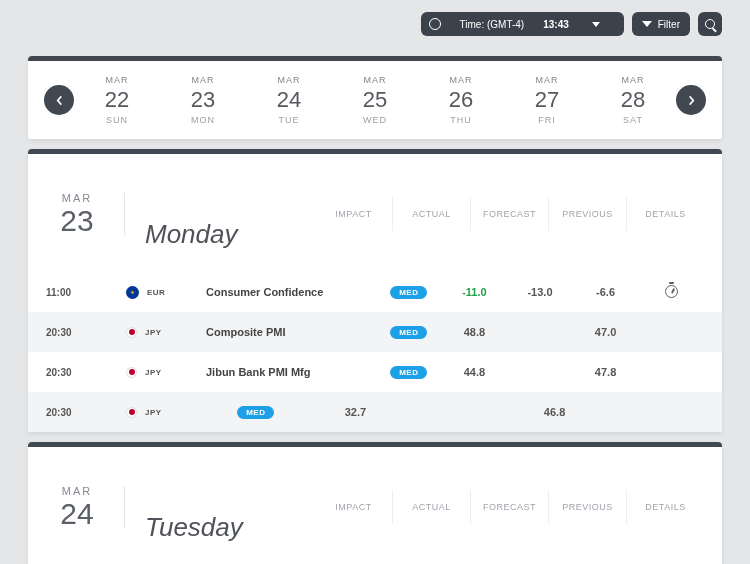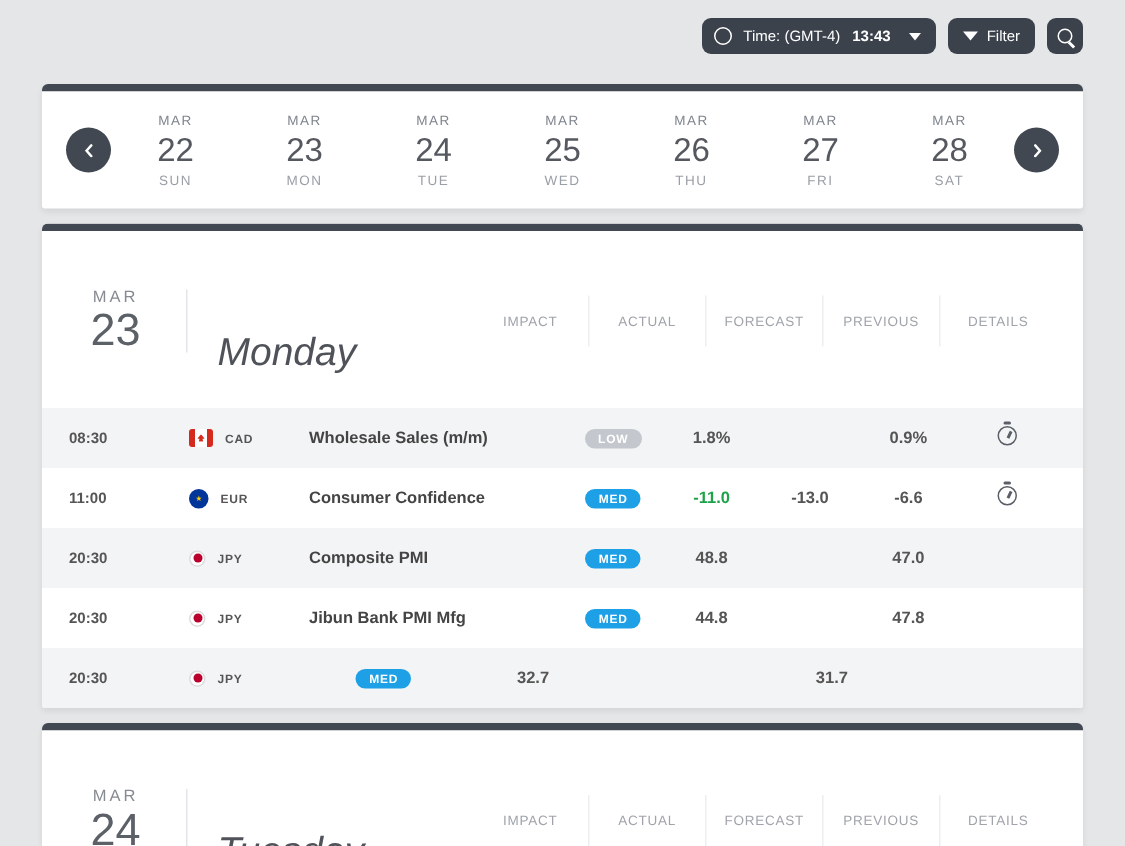"Time: (GMT-4)" .time-pill { gap: 8px -> 19px; padding: 4px 10px 4px 8px -> 4px 24px 4px 8px }
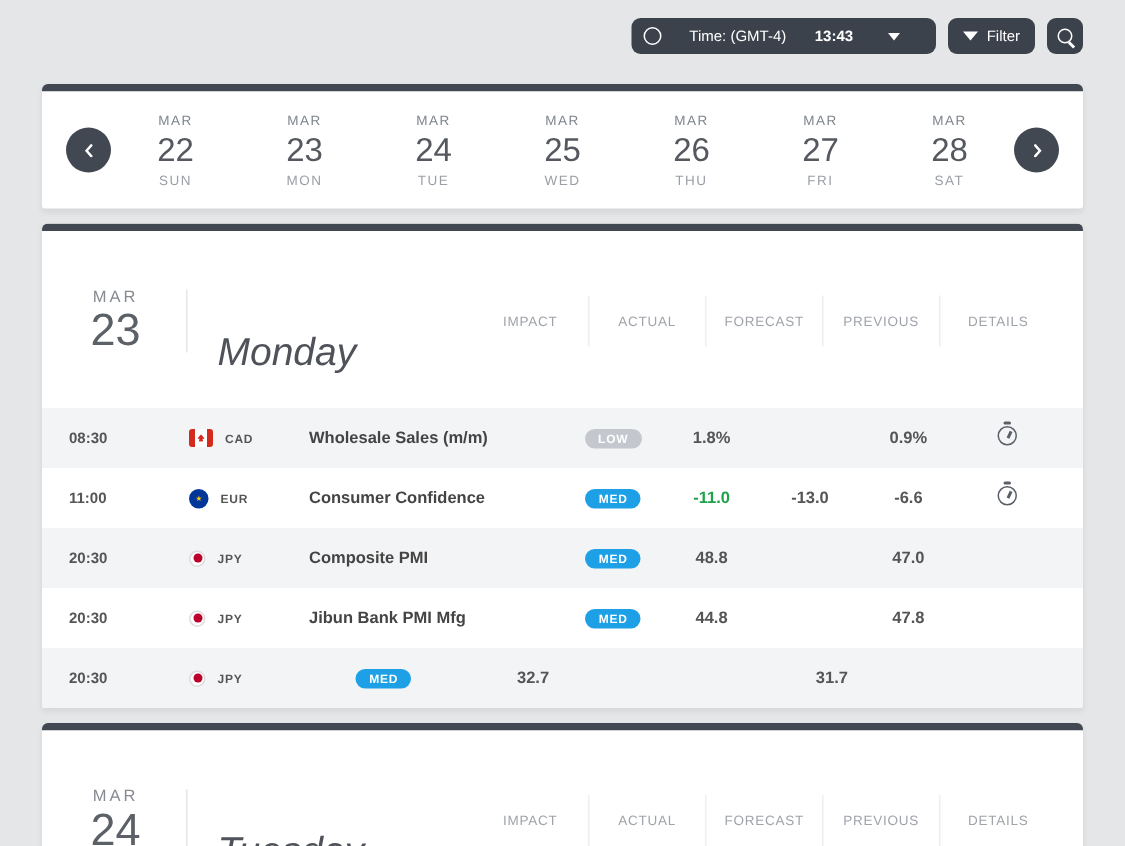"08:30" div.row { html: <div> <div>08:30</div> <div> <span> <span></span> </span> <span>CAD</span> </div> <div>Wholesale Sales (m/m)</div> <div><span>LOW</span></div> <div>1.8%</div> <div></div> <div>0.9%</div> <div><span></span></div> </div> -> none }
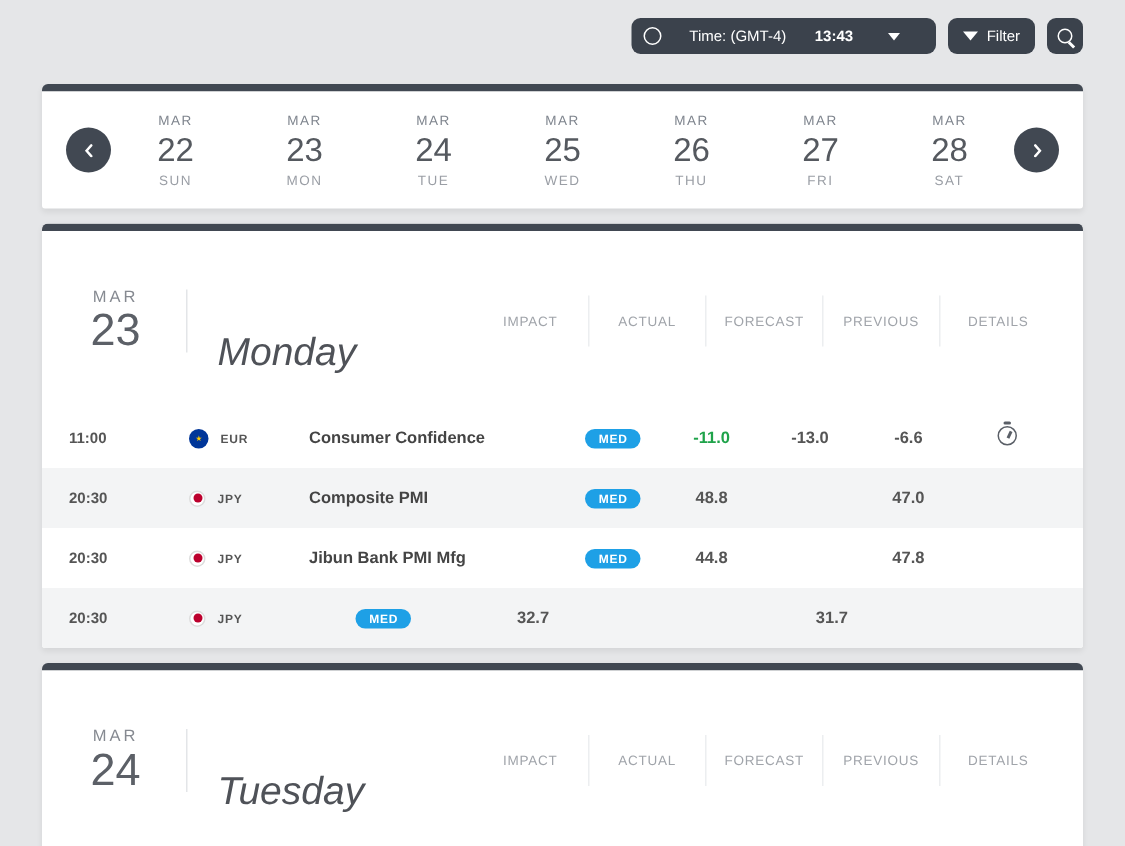"31.7" div.c-val { text: 31.7 -> 46.8 }
